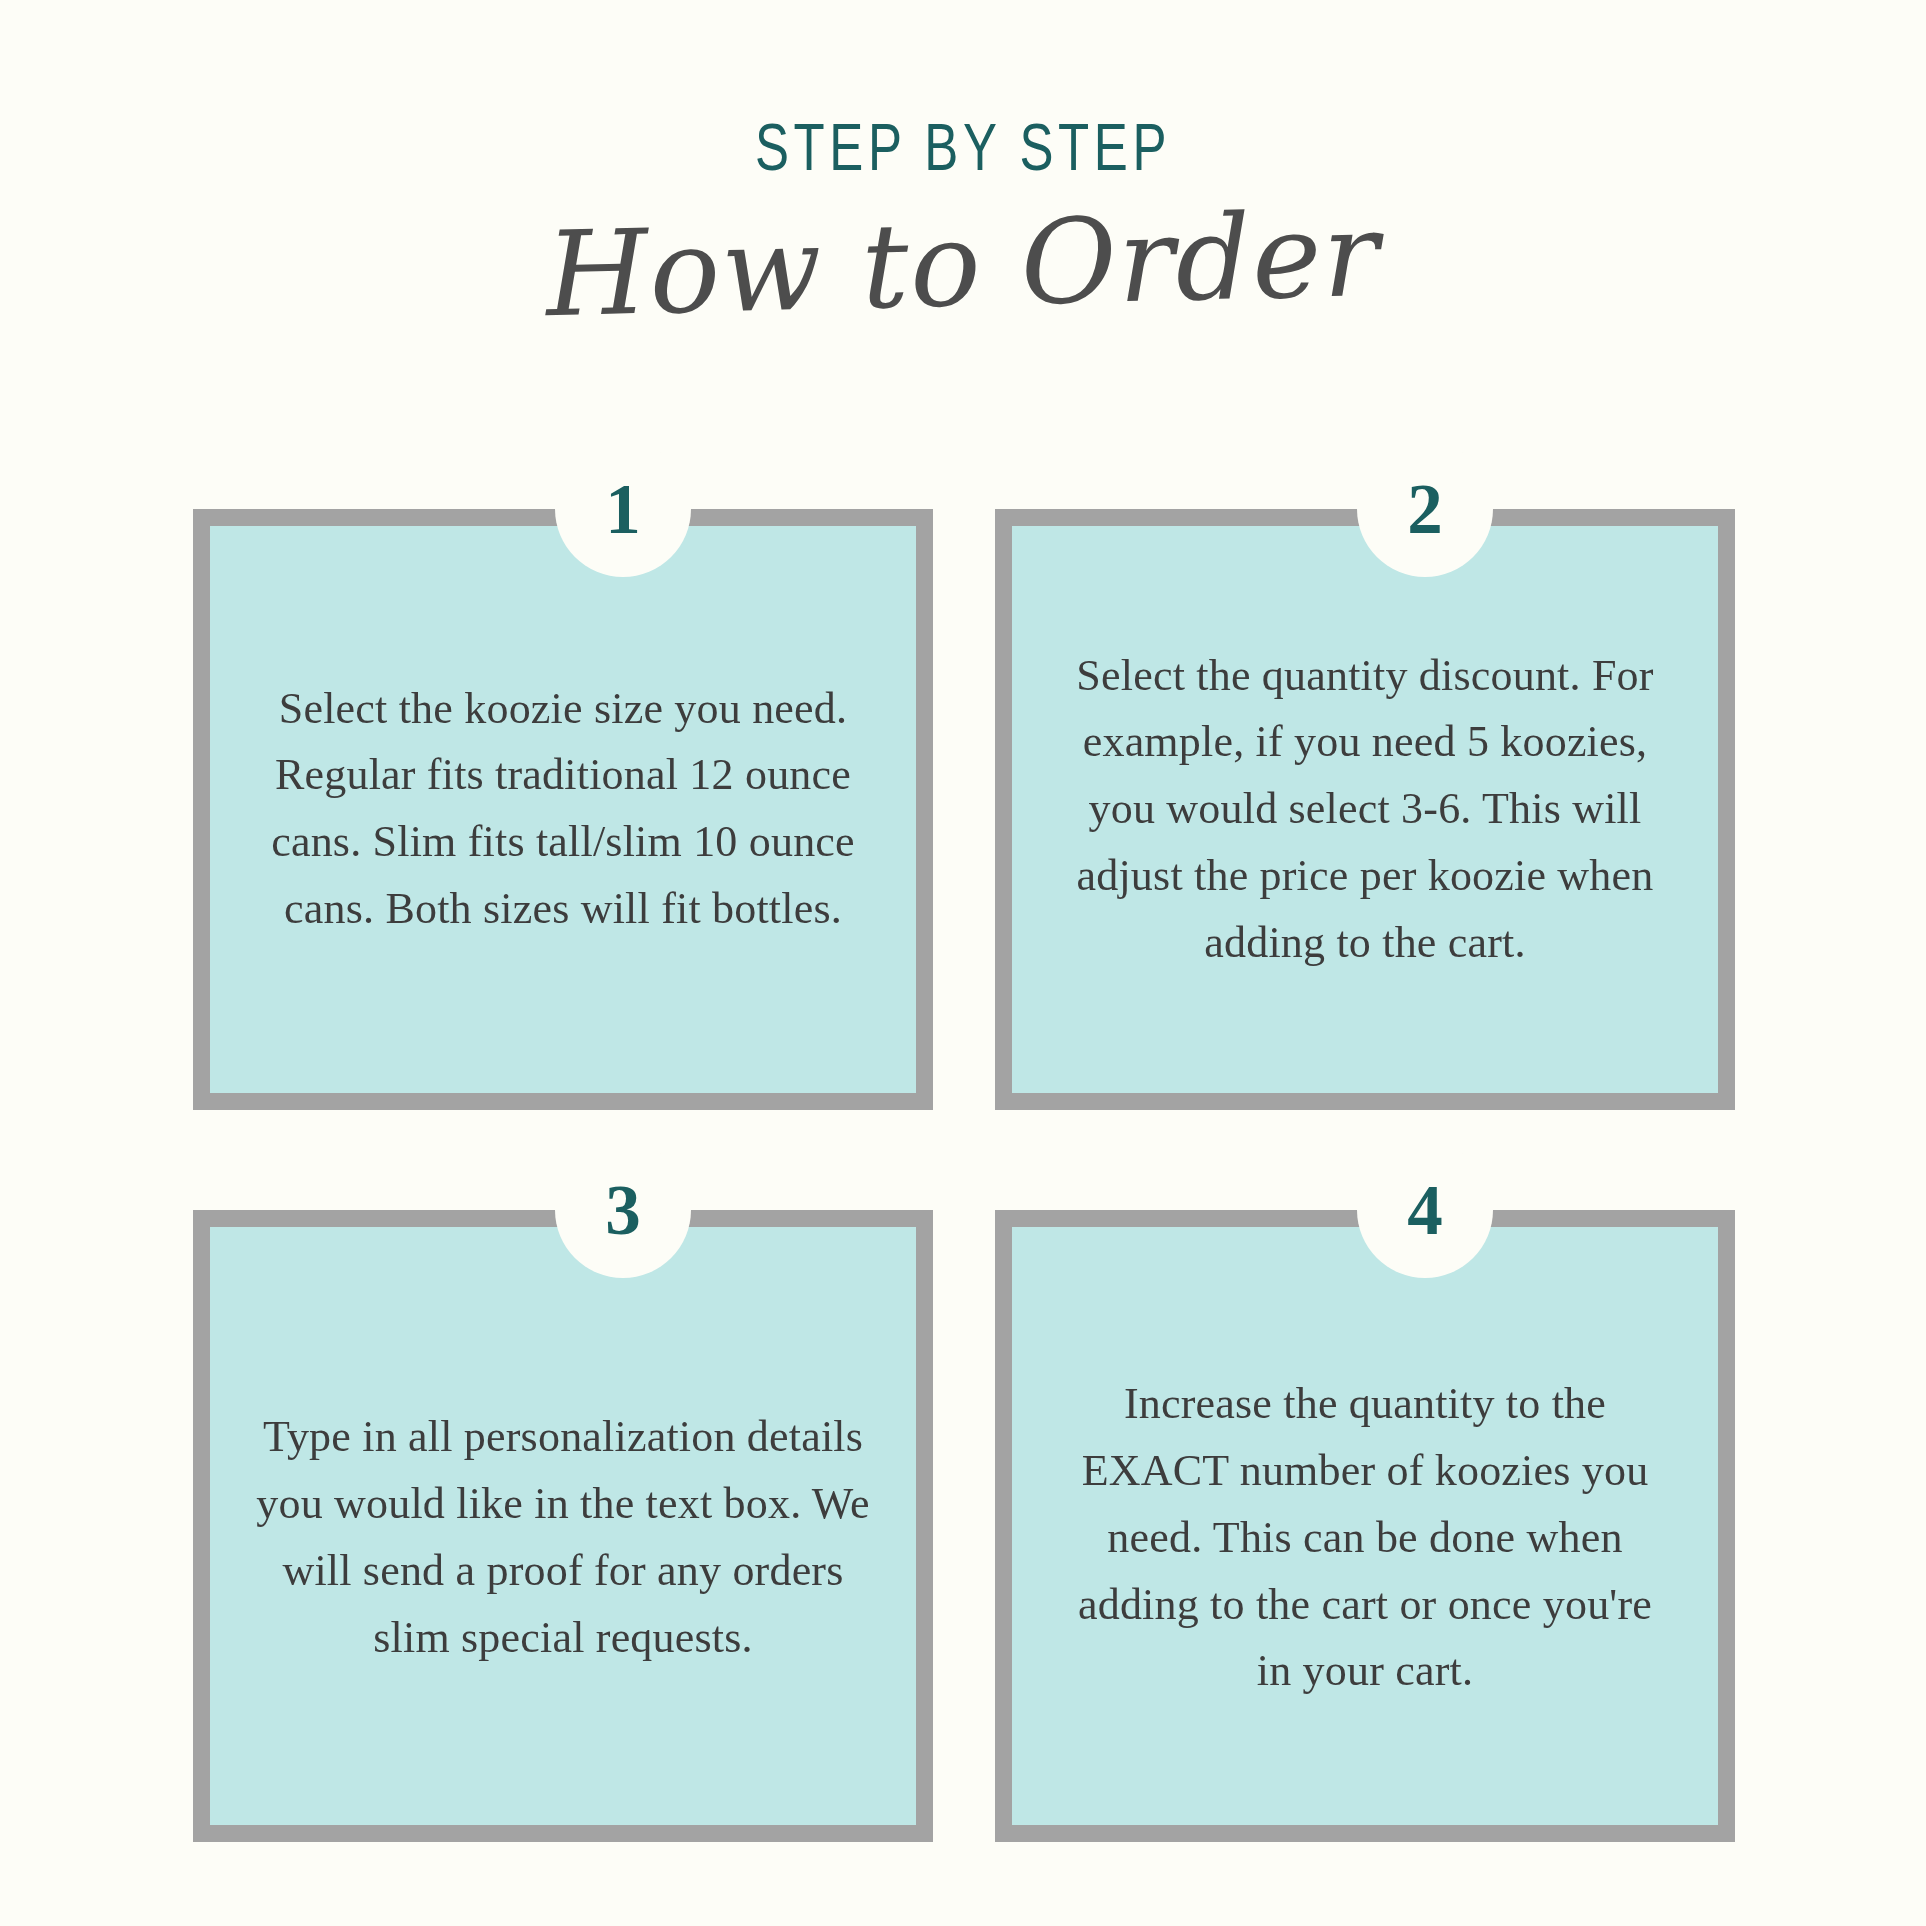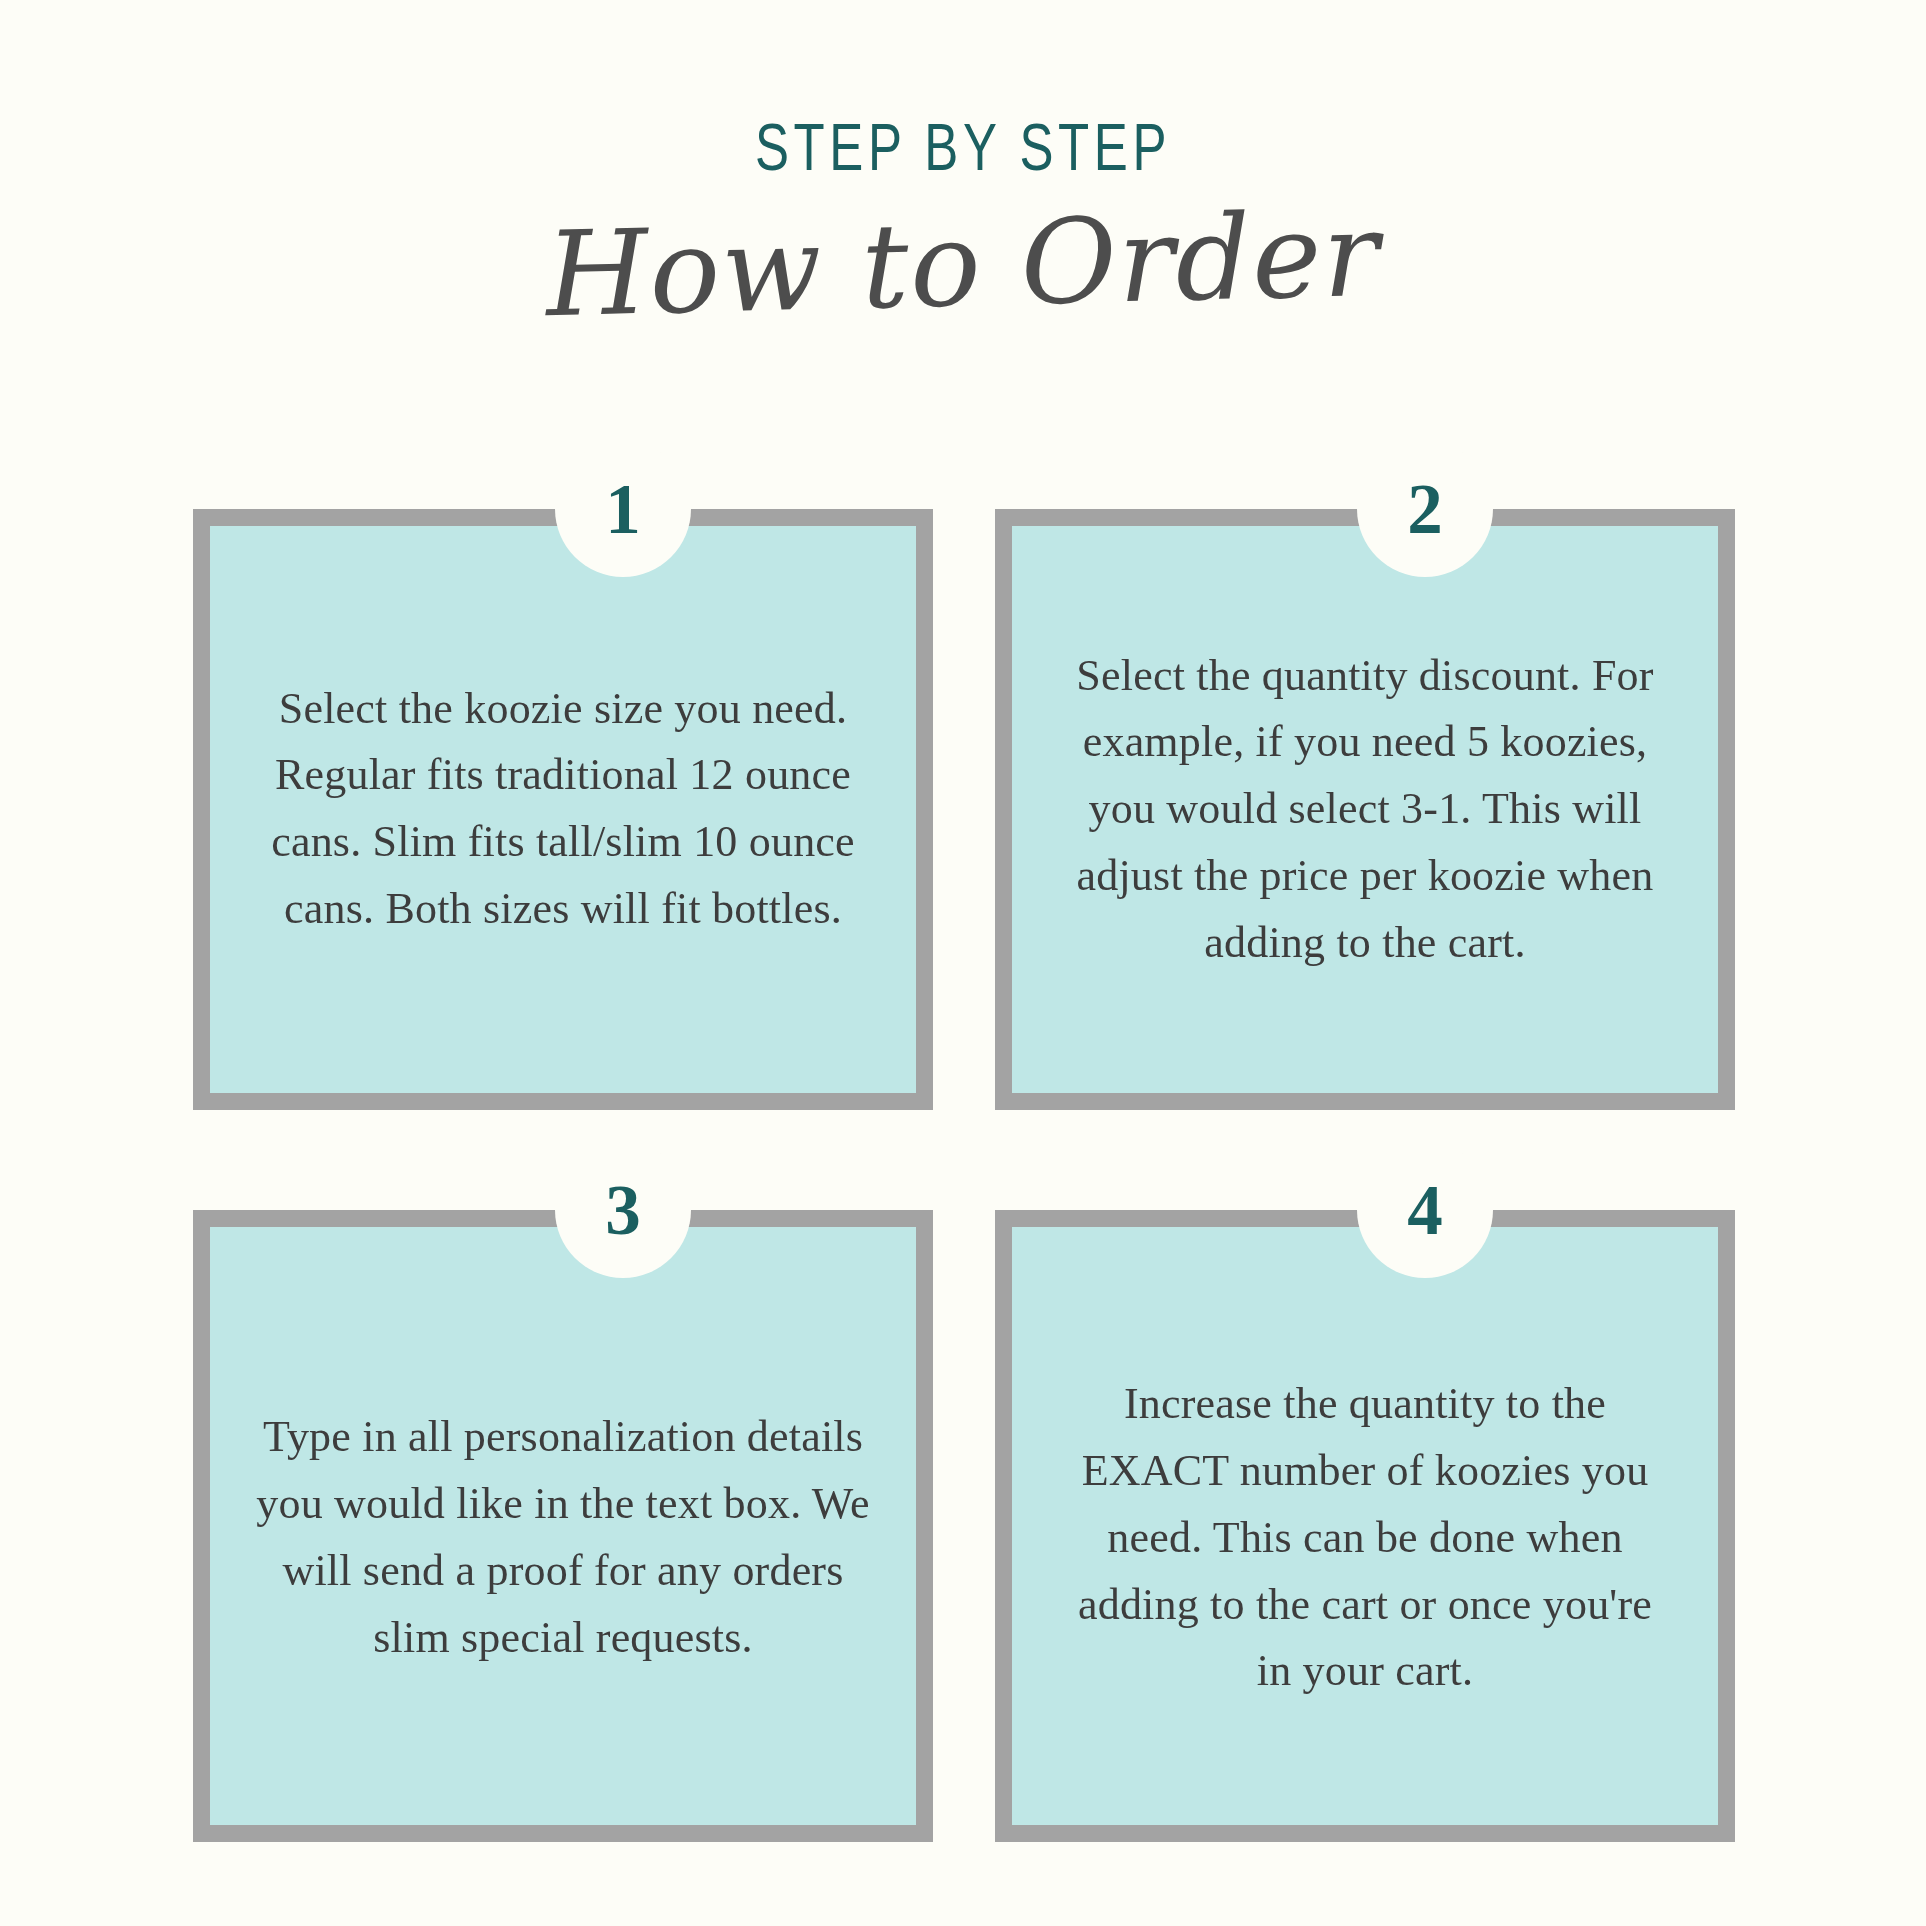"Select the quantity discount. For" div.card-text { text: 3-1 -> 3-6 }
